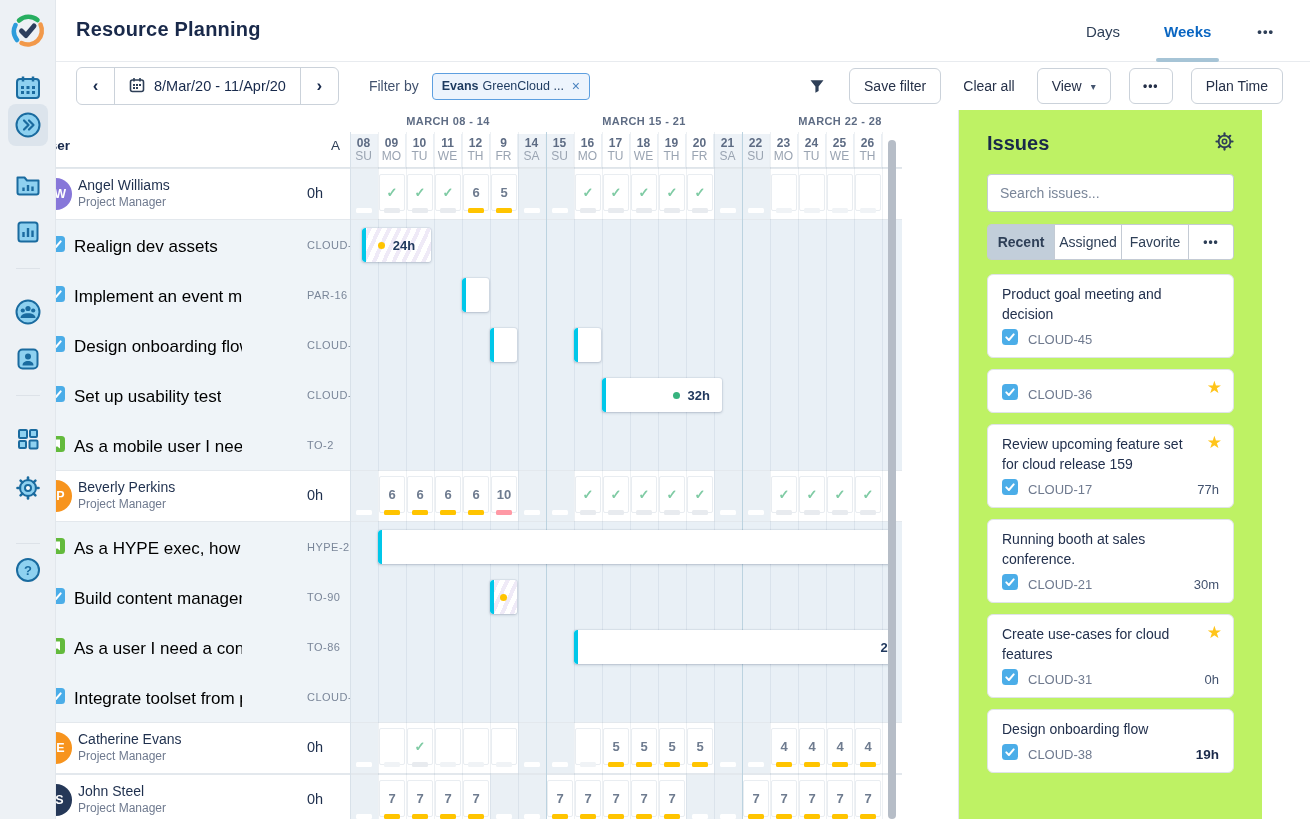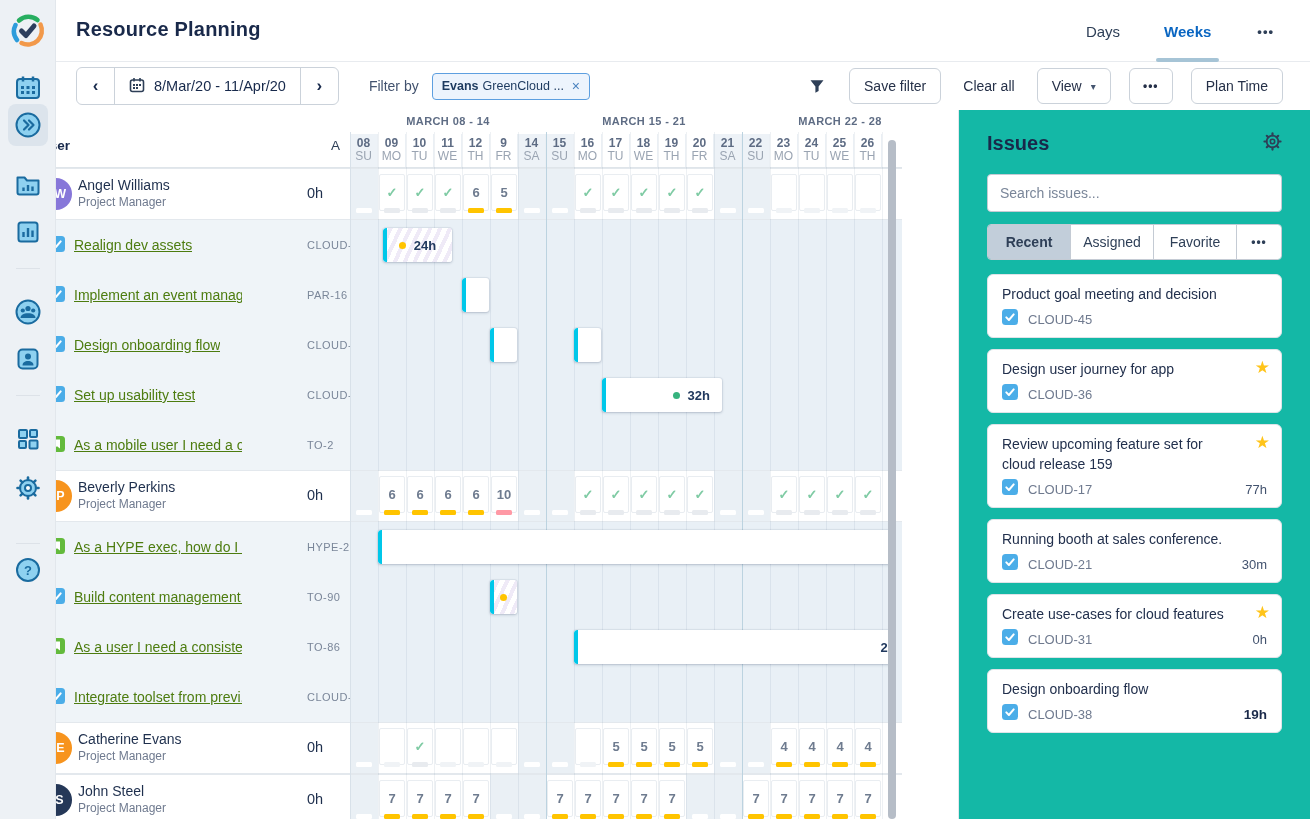"Issues" .issues { background: #14b8a6 -> #bef264; width: 352px -> 304px }
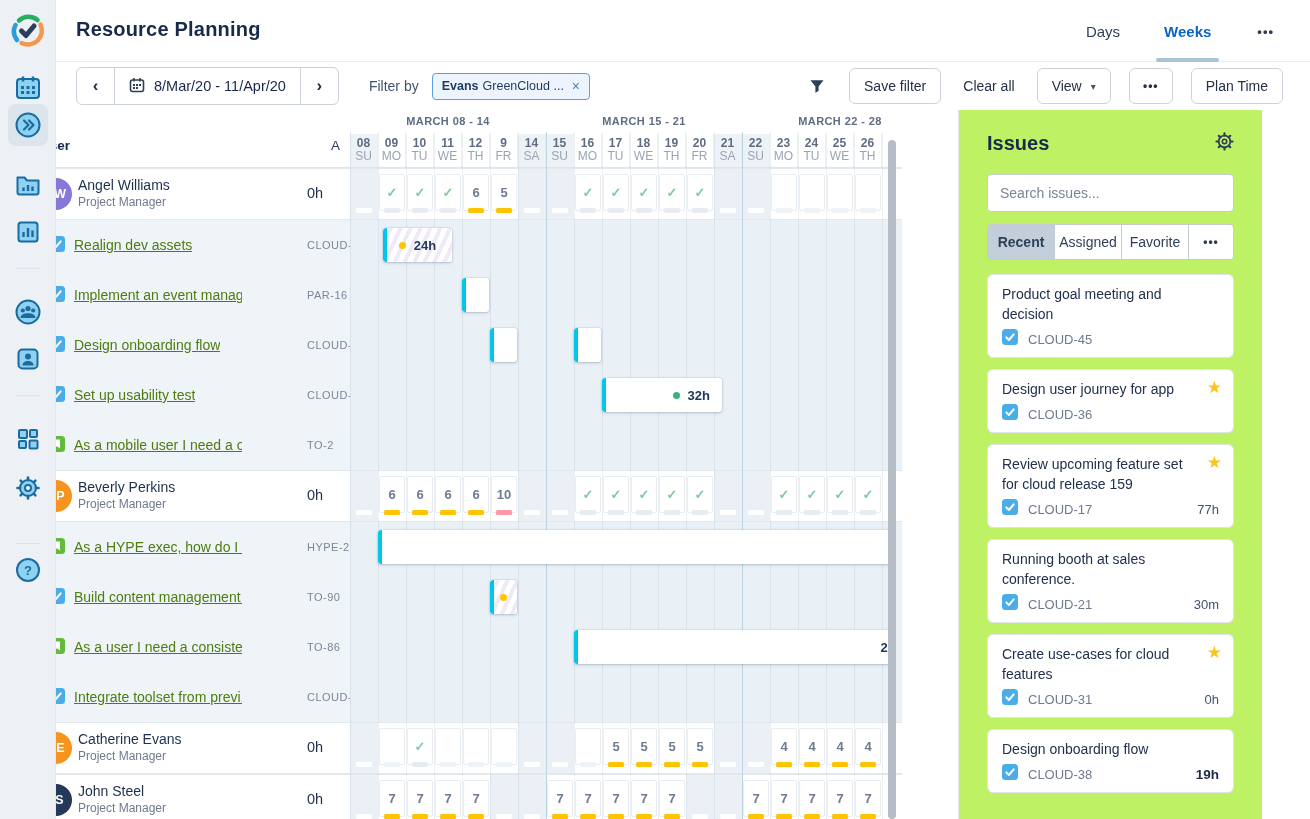"Realign dev assets" .t-title { color: #4d7c0f -> #000000; font-size: 14px -> 17px; text-decoration: underline -> none }
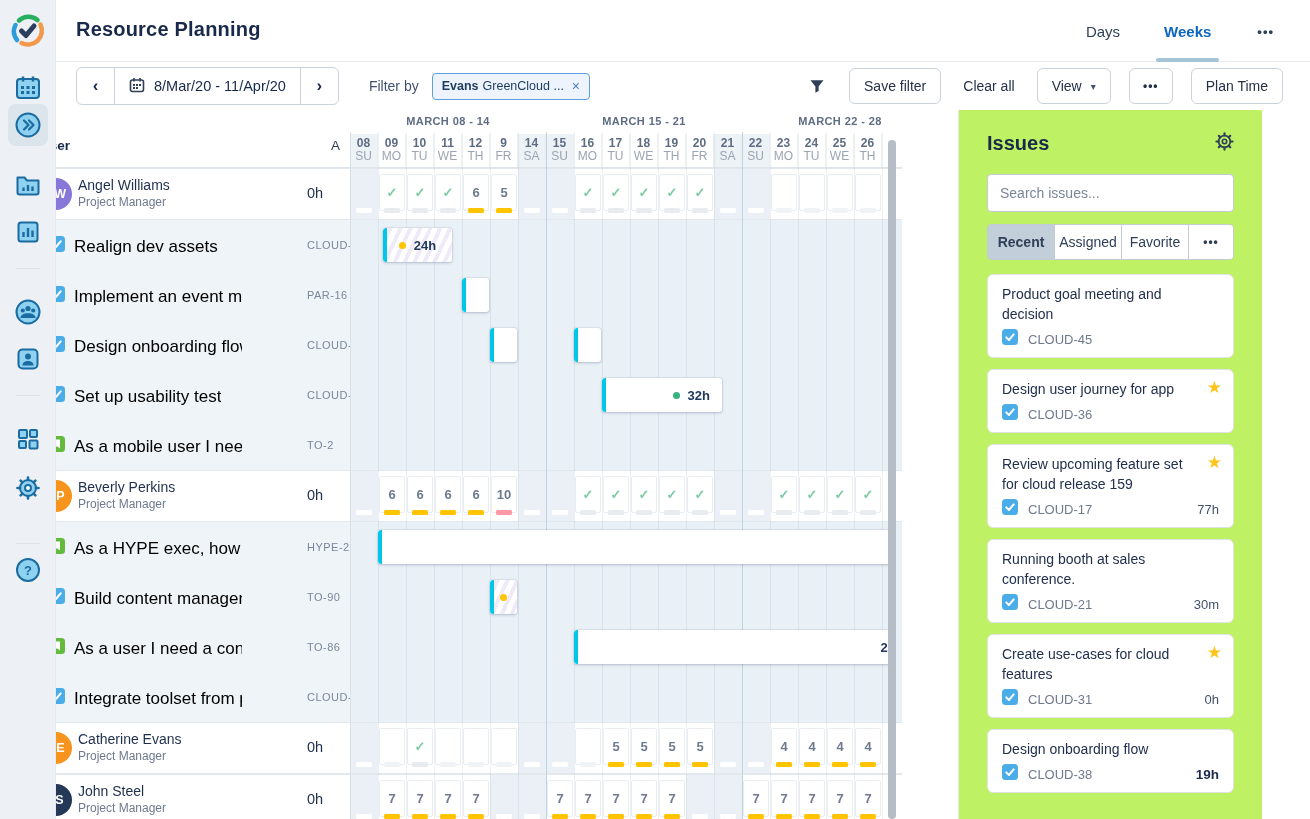"24h" div.bar { left: 33px -> 12px }
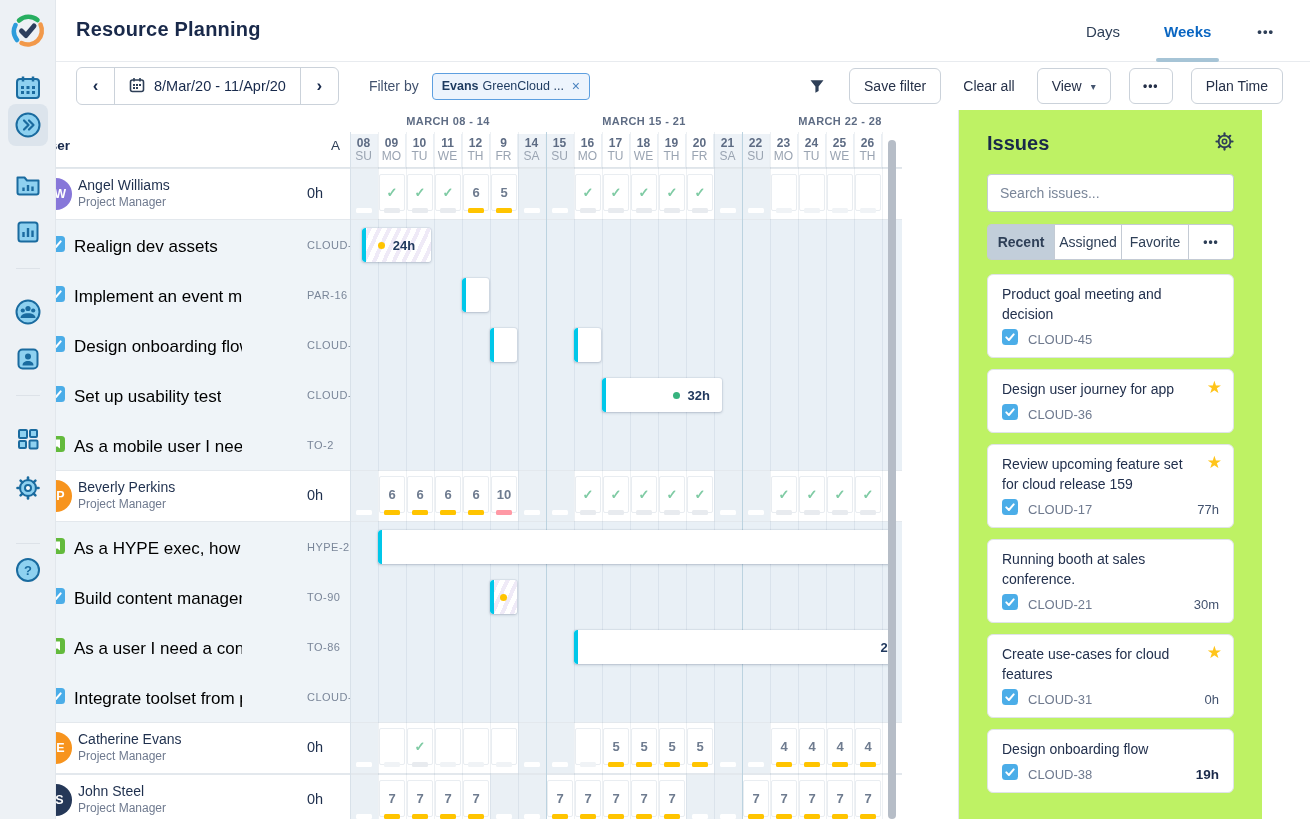"Design user journey for app" div.c-title { html: <div>Design user journey for app</div> -> none }
